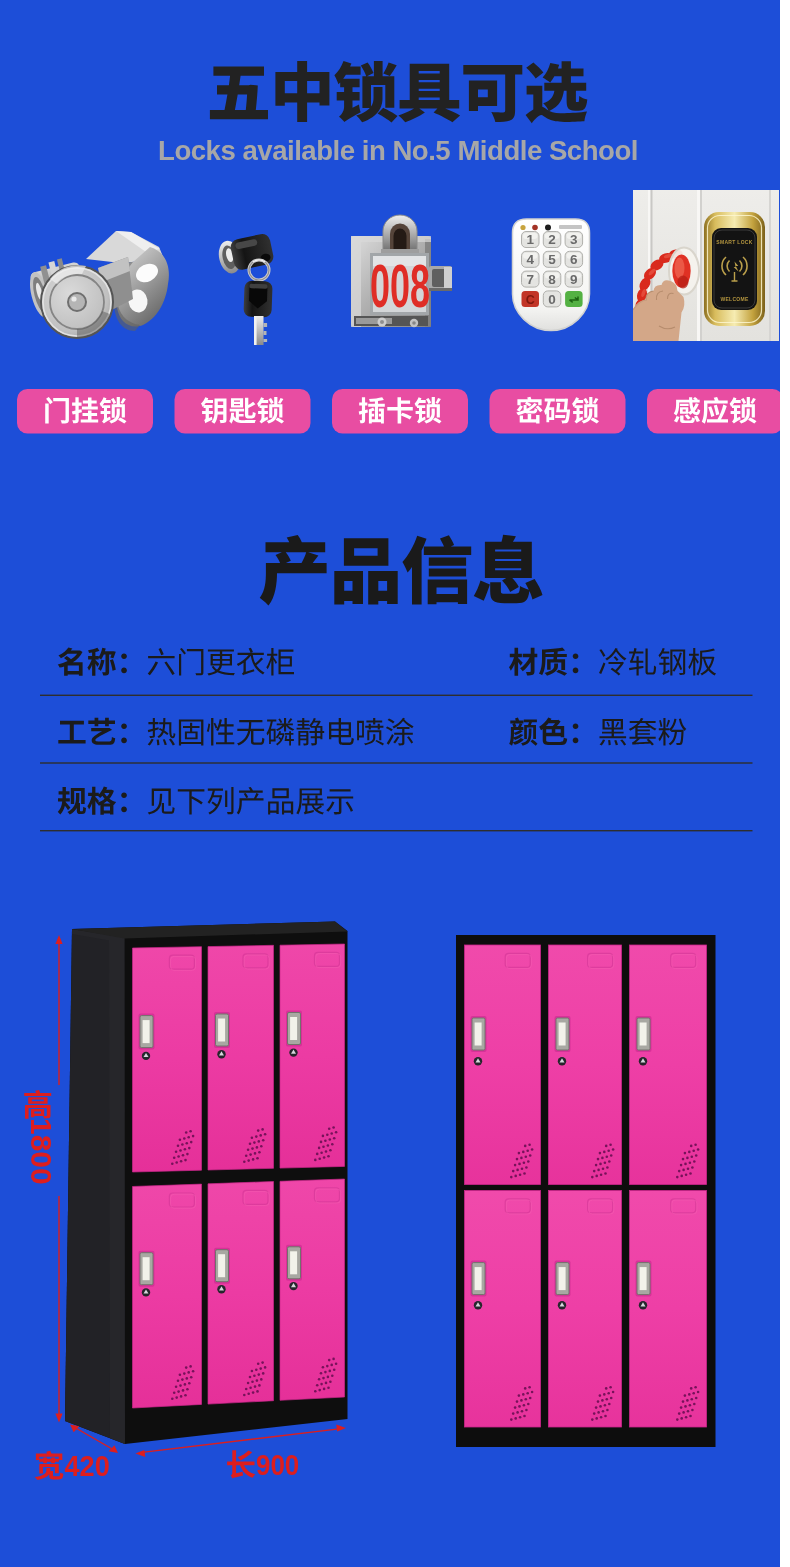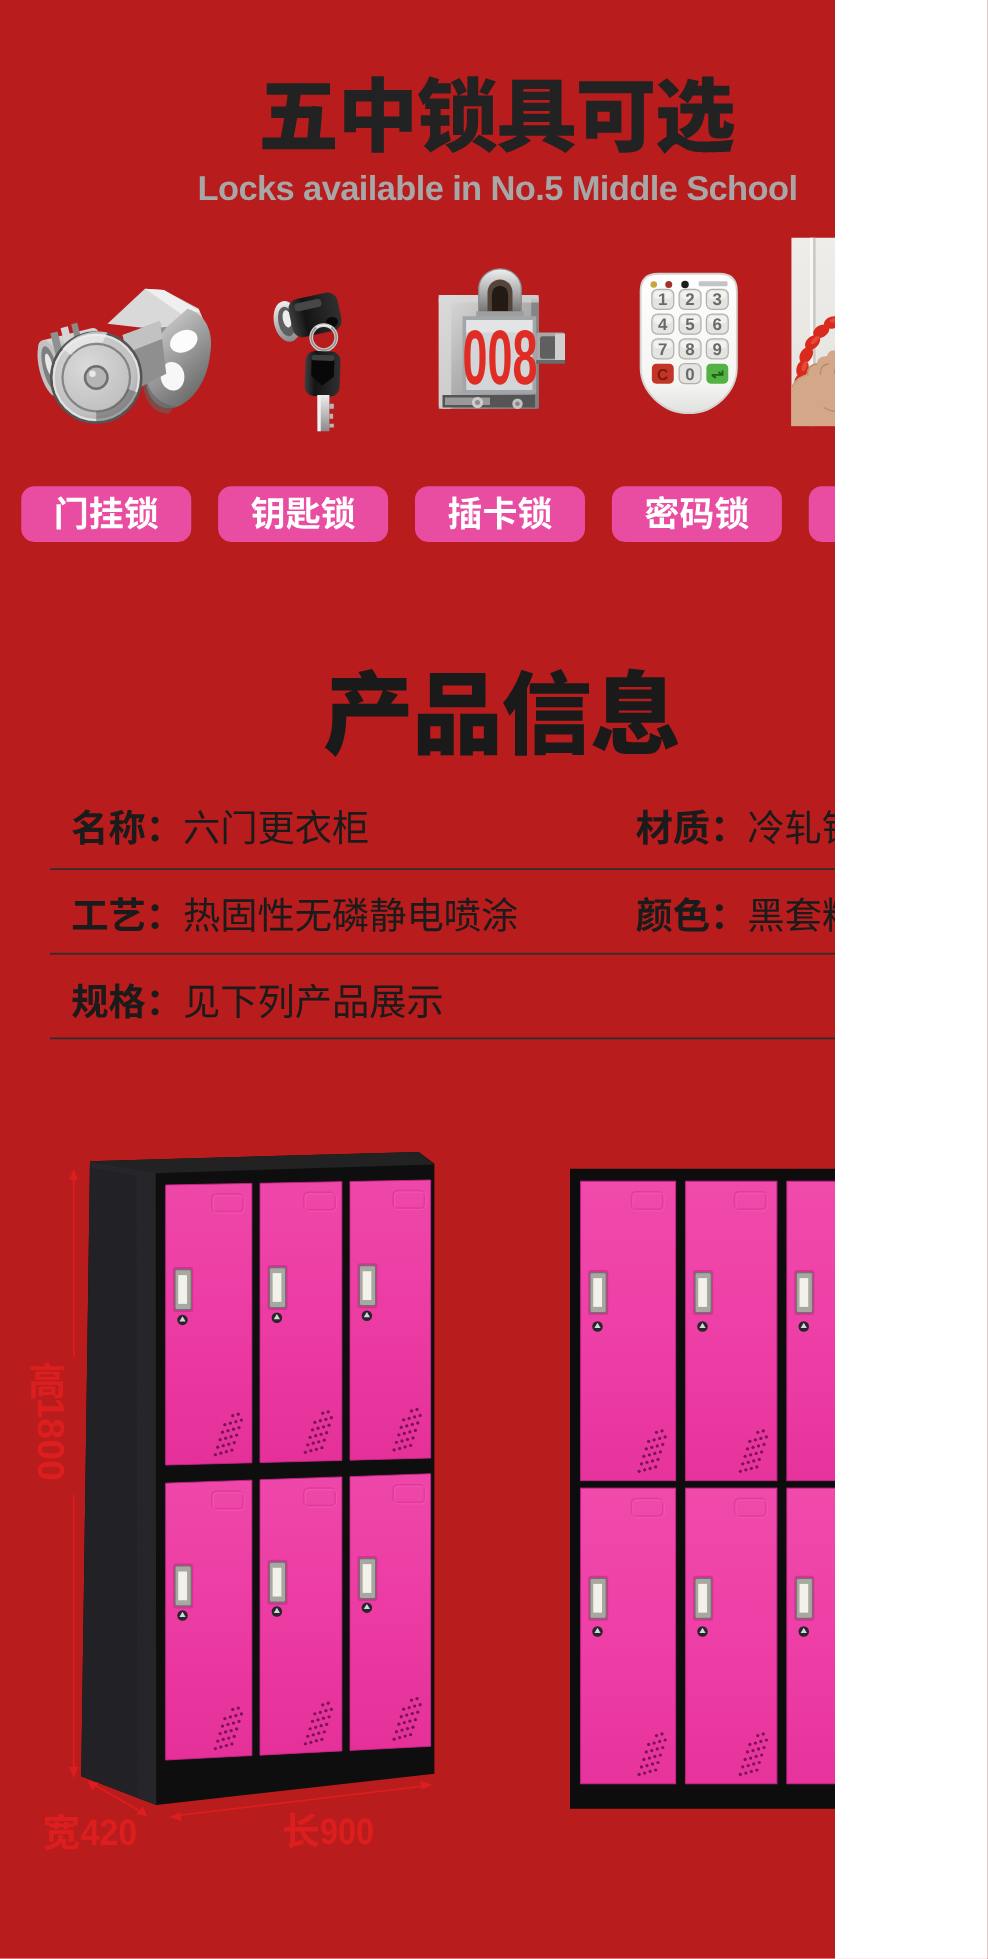"Locks available in No.5 Middle" .page { background: #b91c1c -> #1d4ed8; width: 668px -> 780px }
